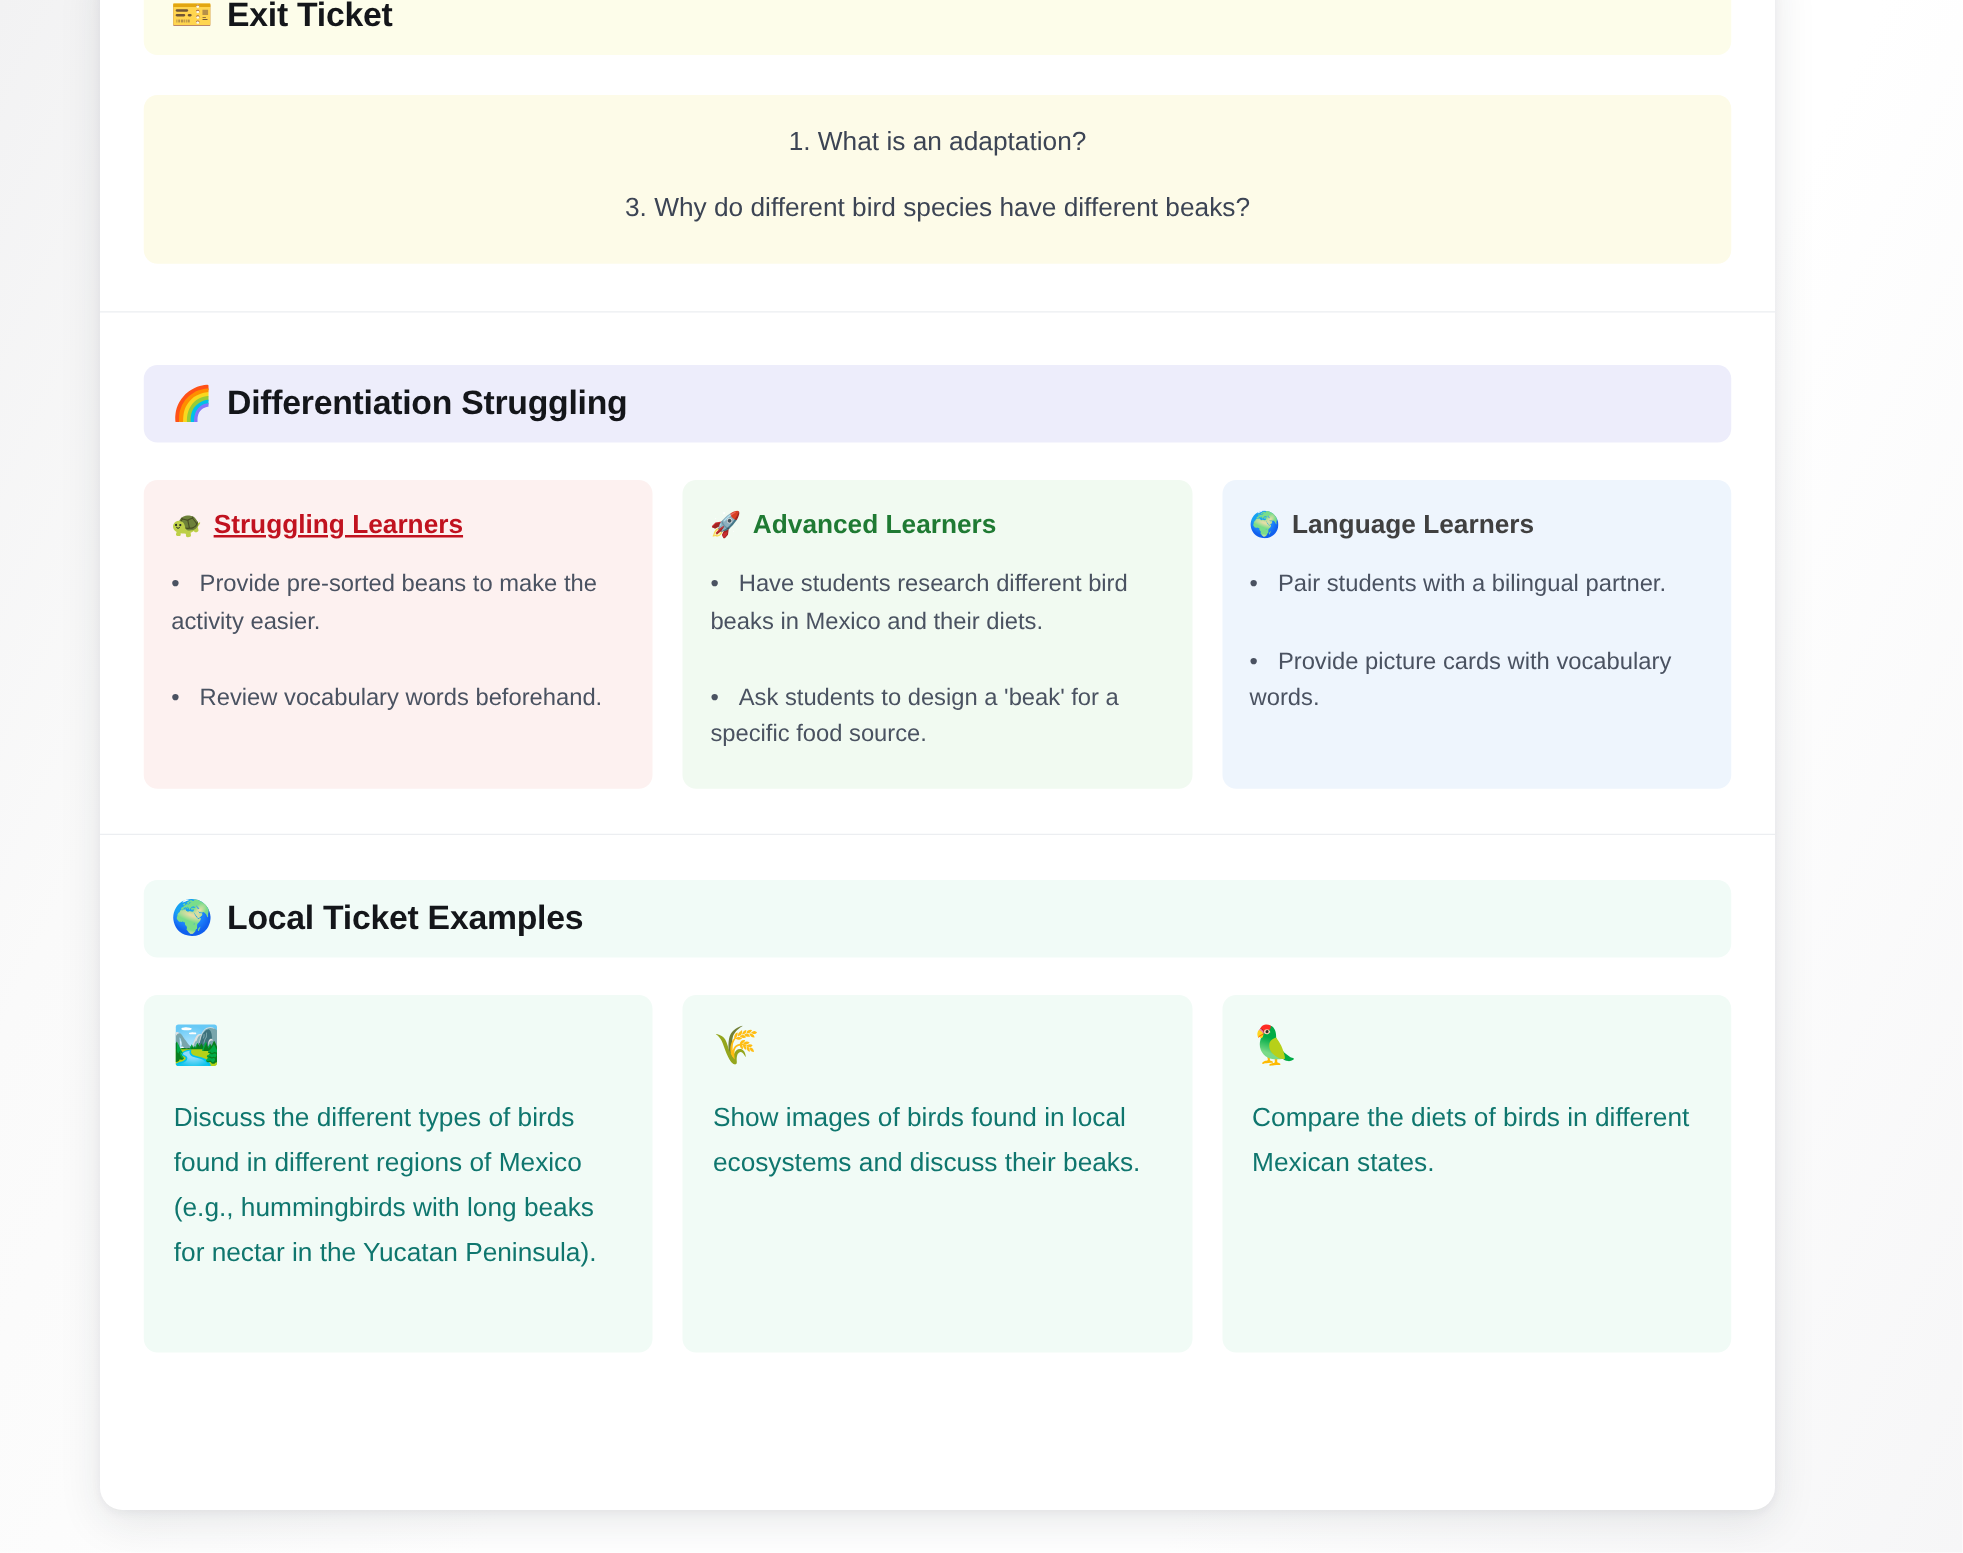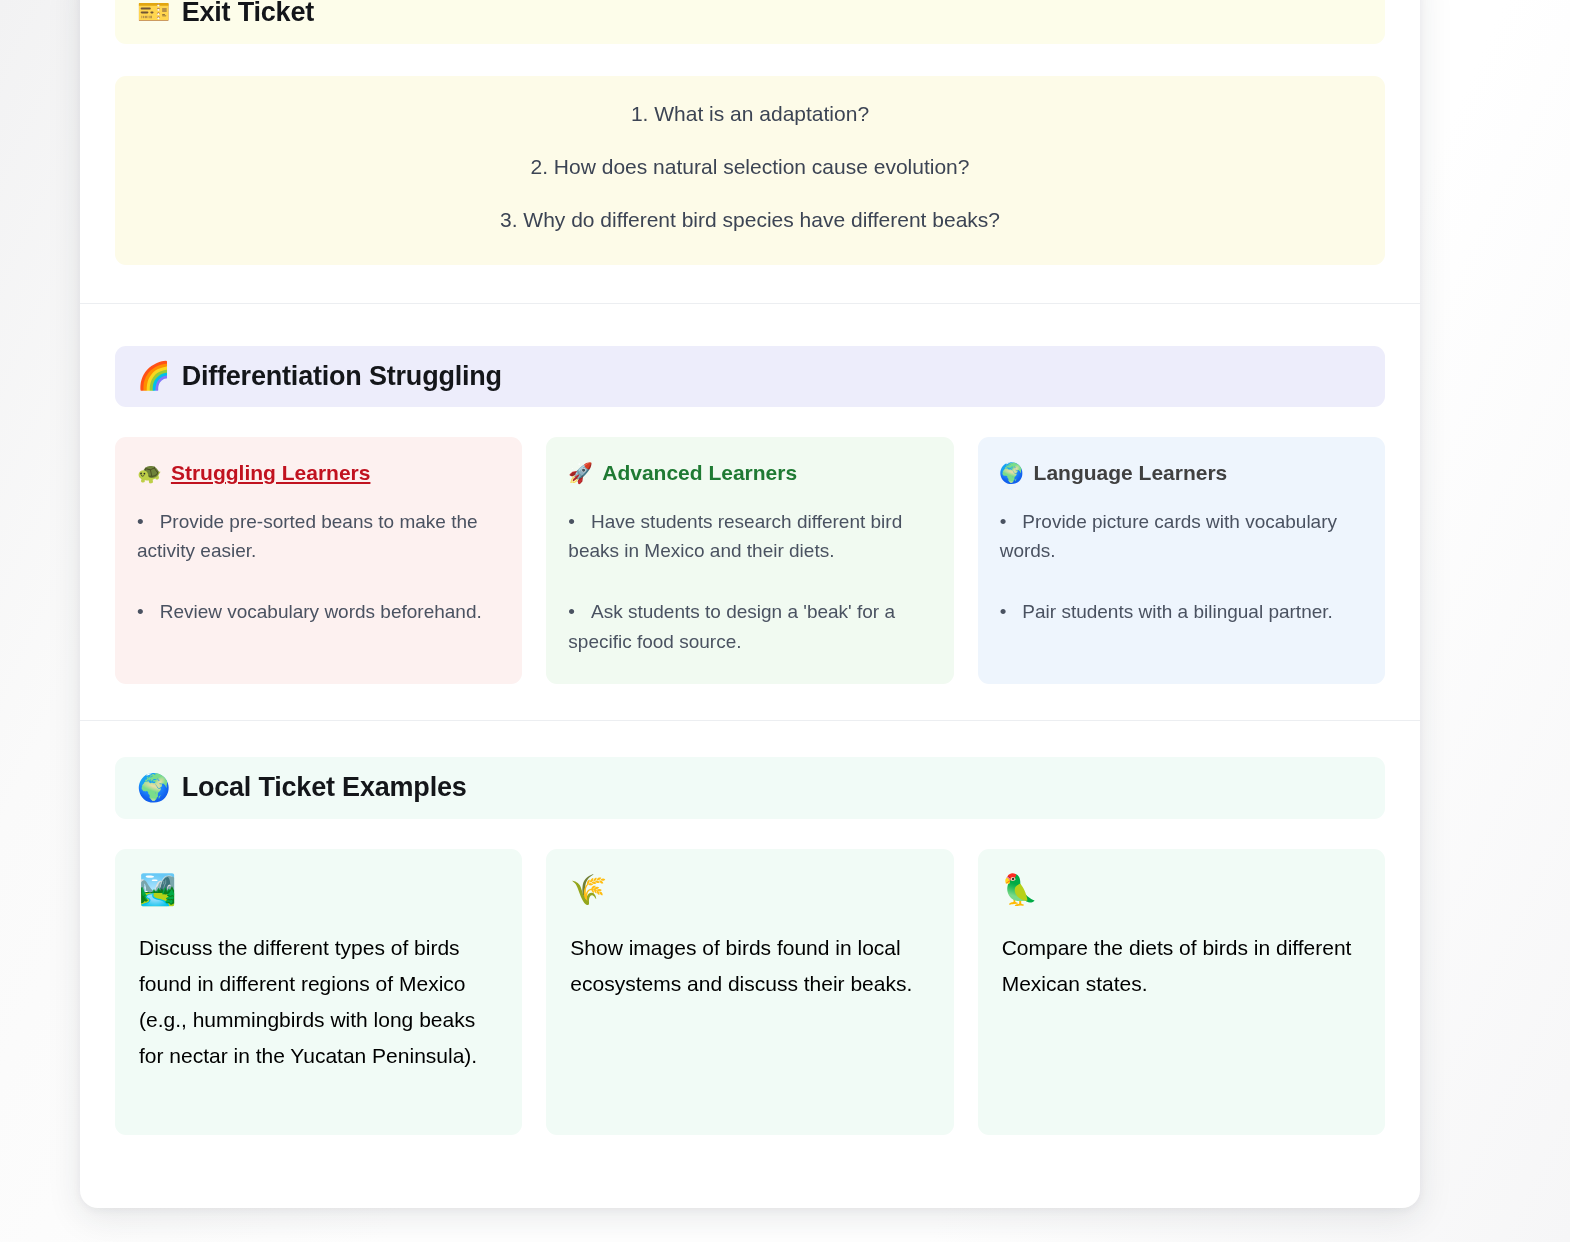"2. How does natural selection" div.eq-line { html: <div>2. How does natural selection cause evolution?</div> -> none }
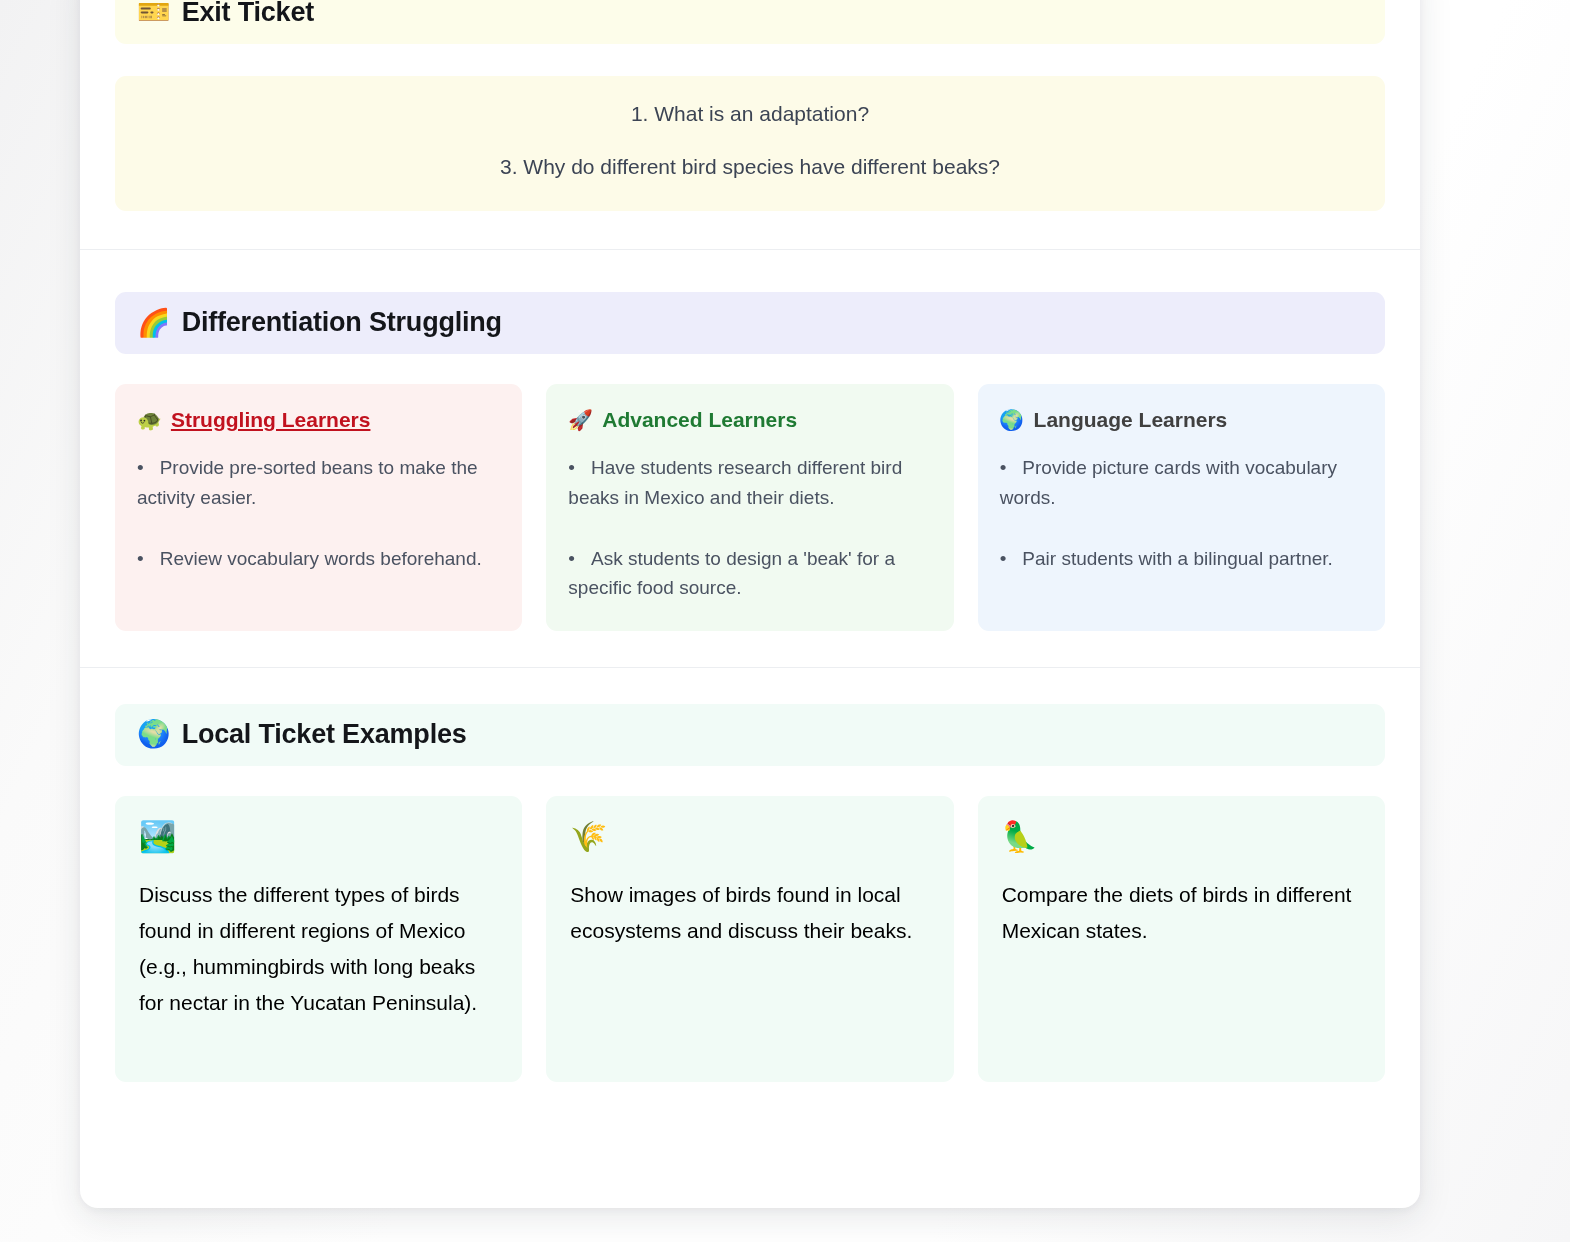"• Provide picture cards with" div.diff-bullet { order: before "• Pair students with a" -> after "• Pair students with a" }
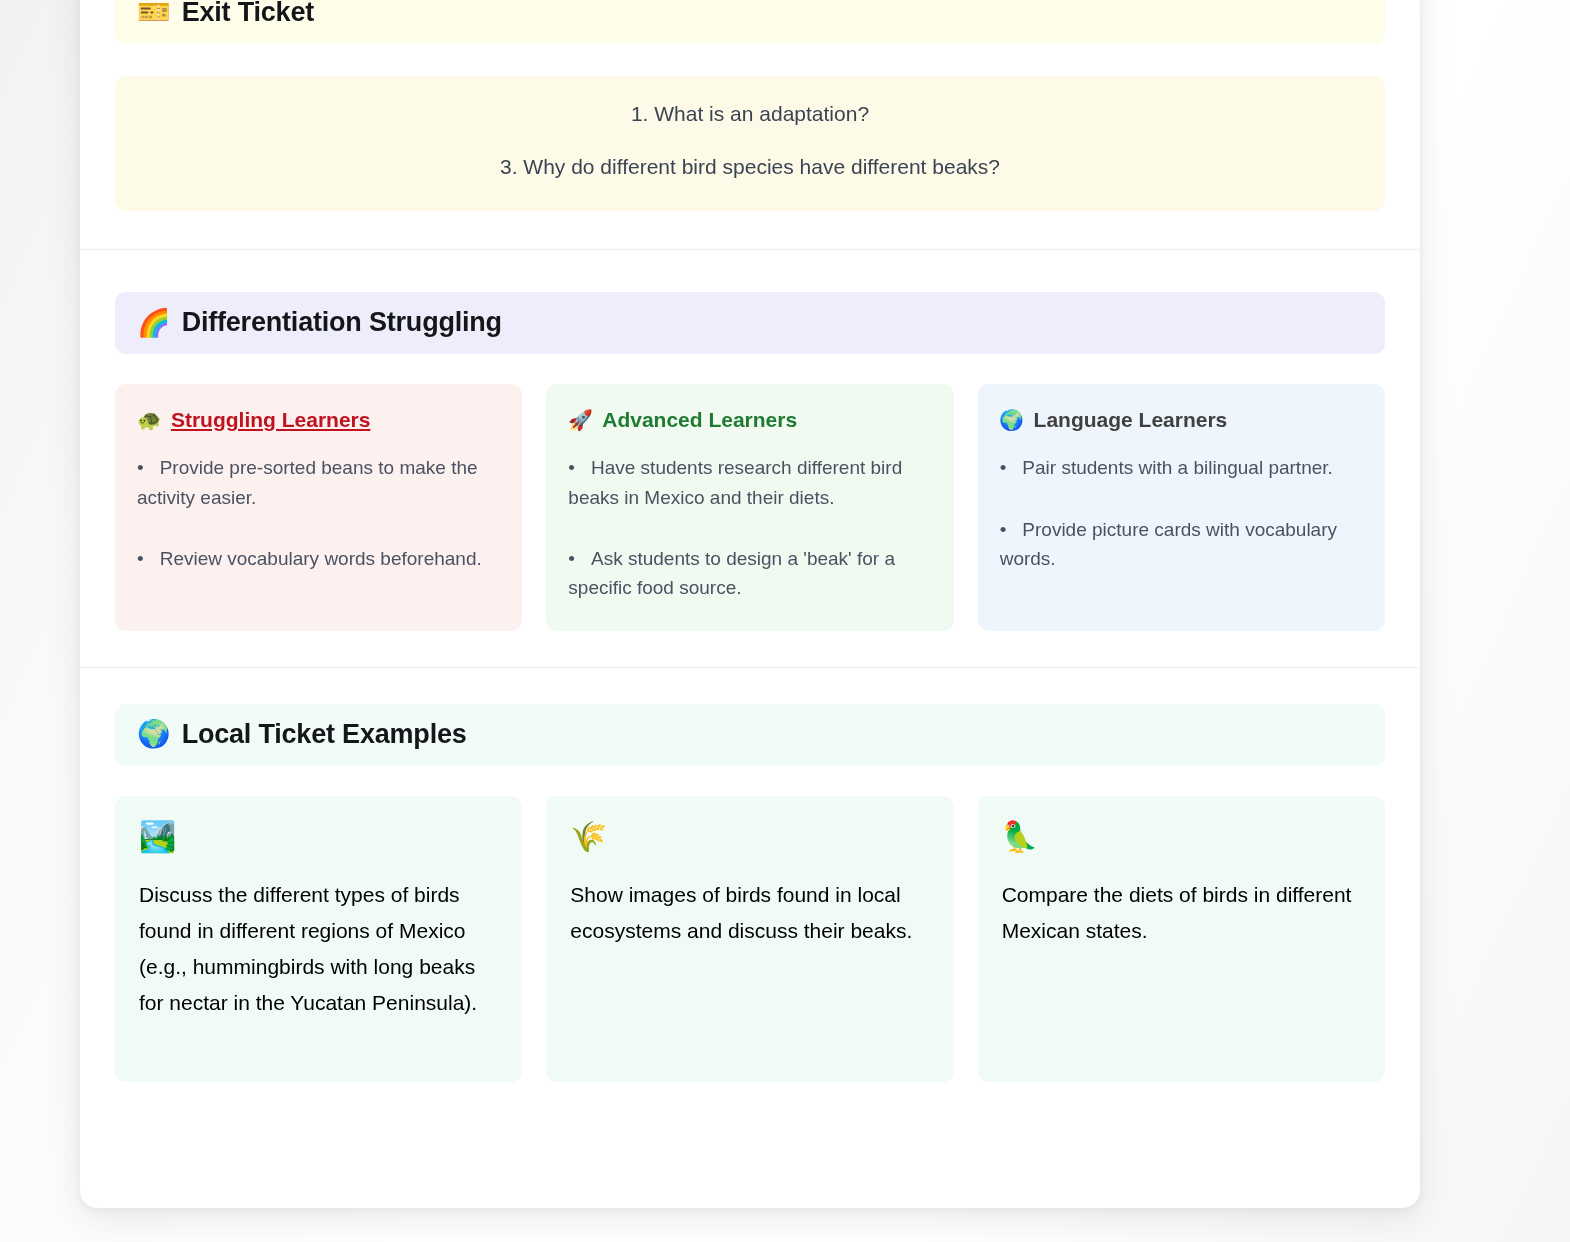"Discuss the different types of" .ctx-card .ctx-text { color: #000000 -> #0f766e }
